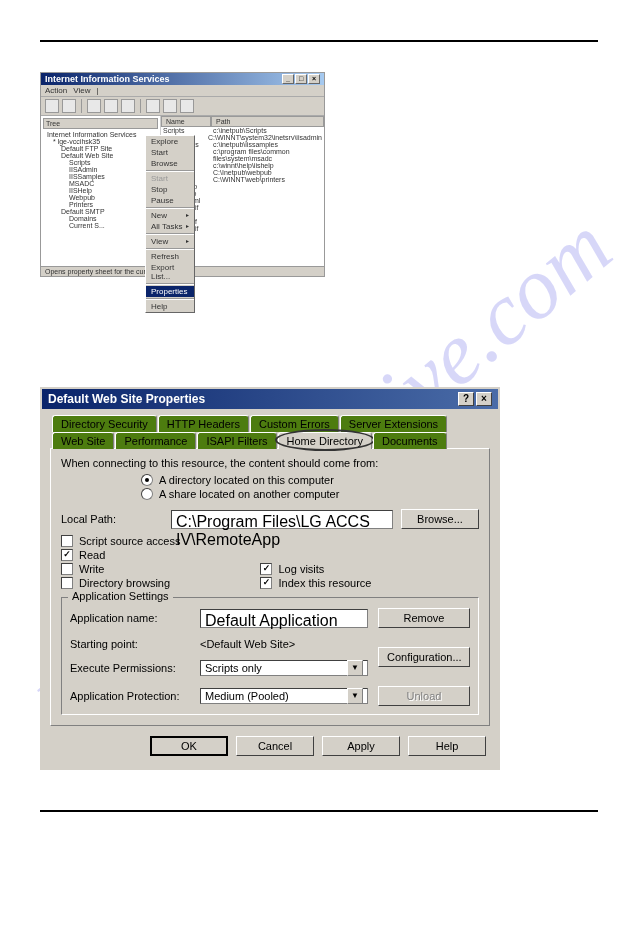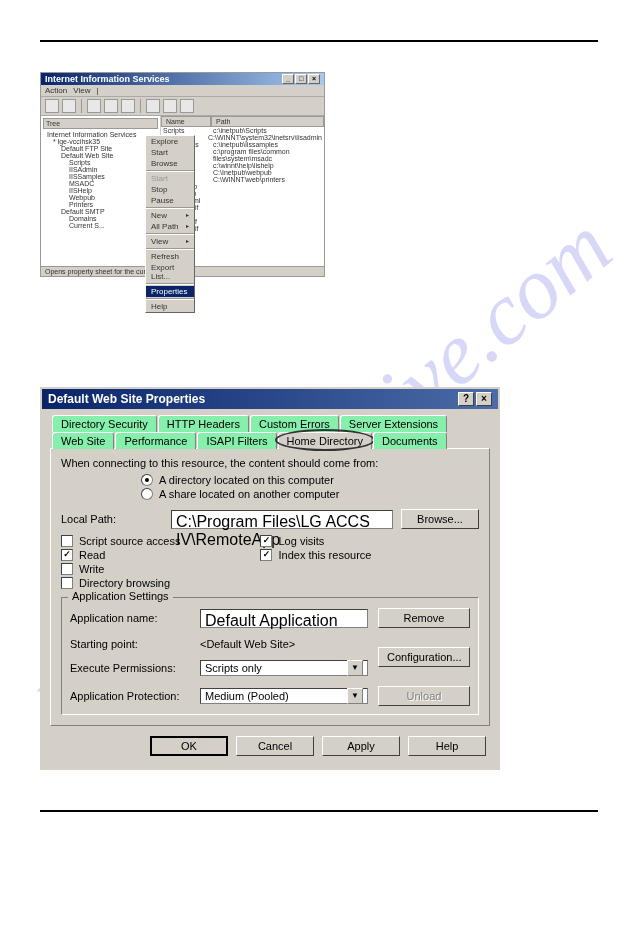"All Path" div.ctx-item { text: Path -> Tasks }
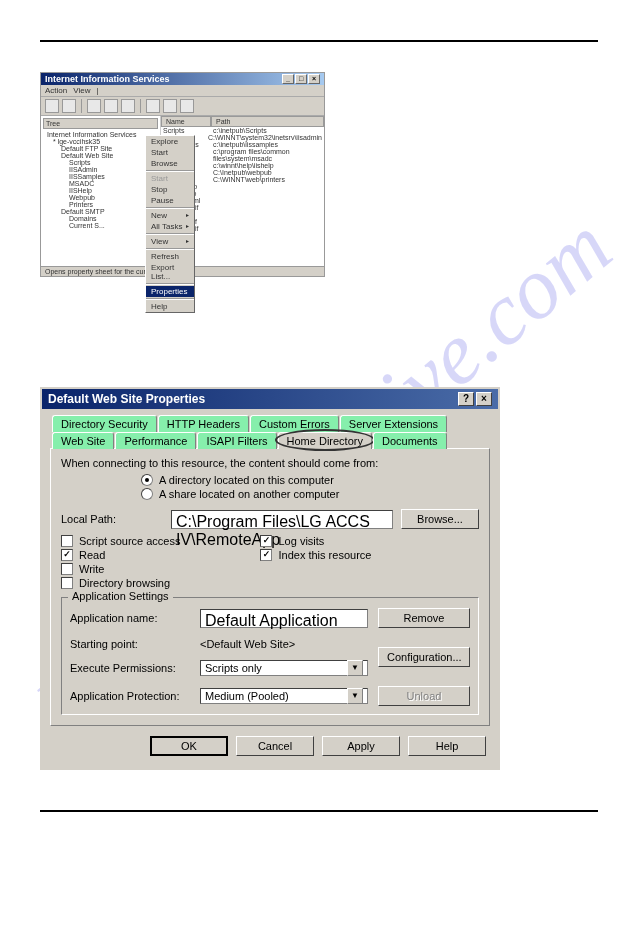"Directory Security" .tab { background: #86efac -> #4d7c0f }
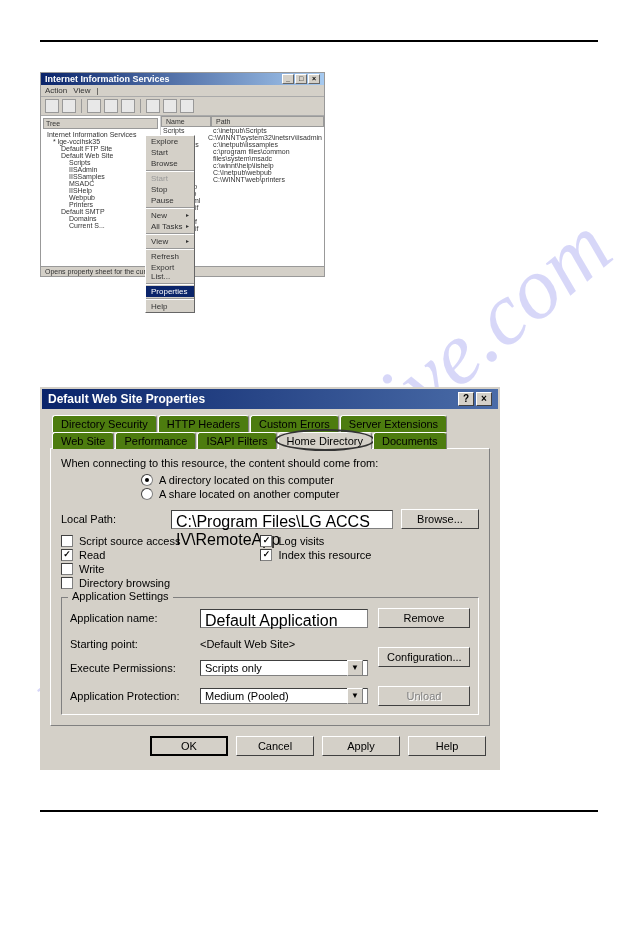"Log visits" div.check-col { justify-content: none -> flex-end }
